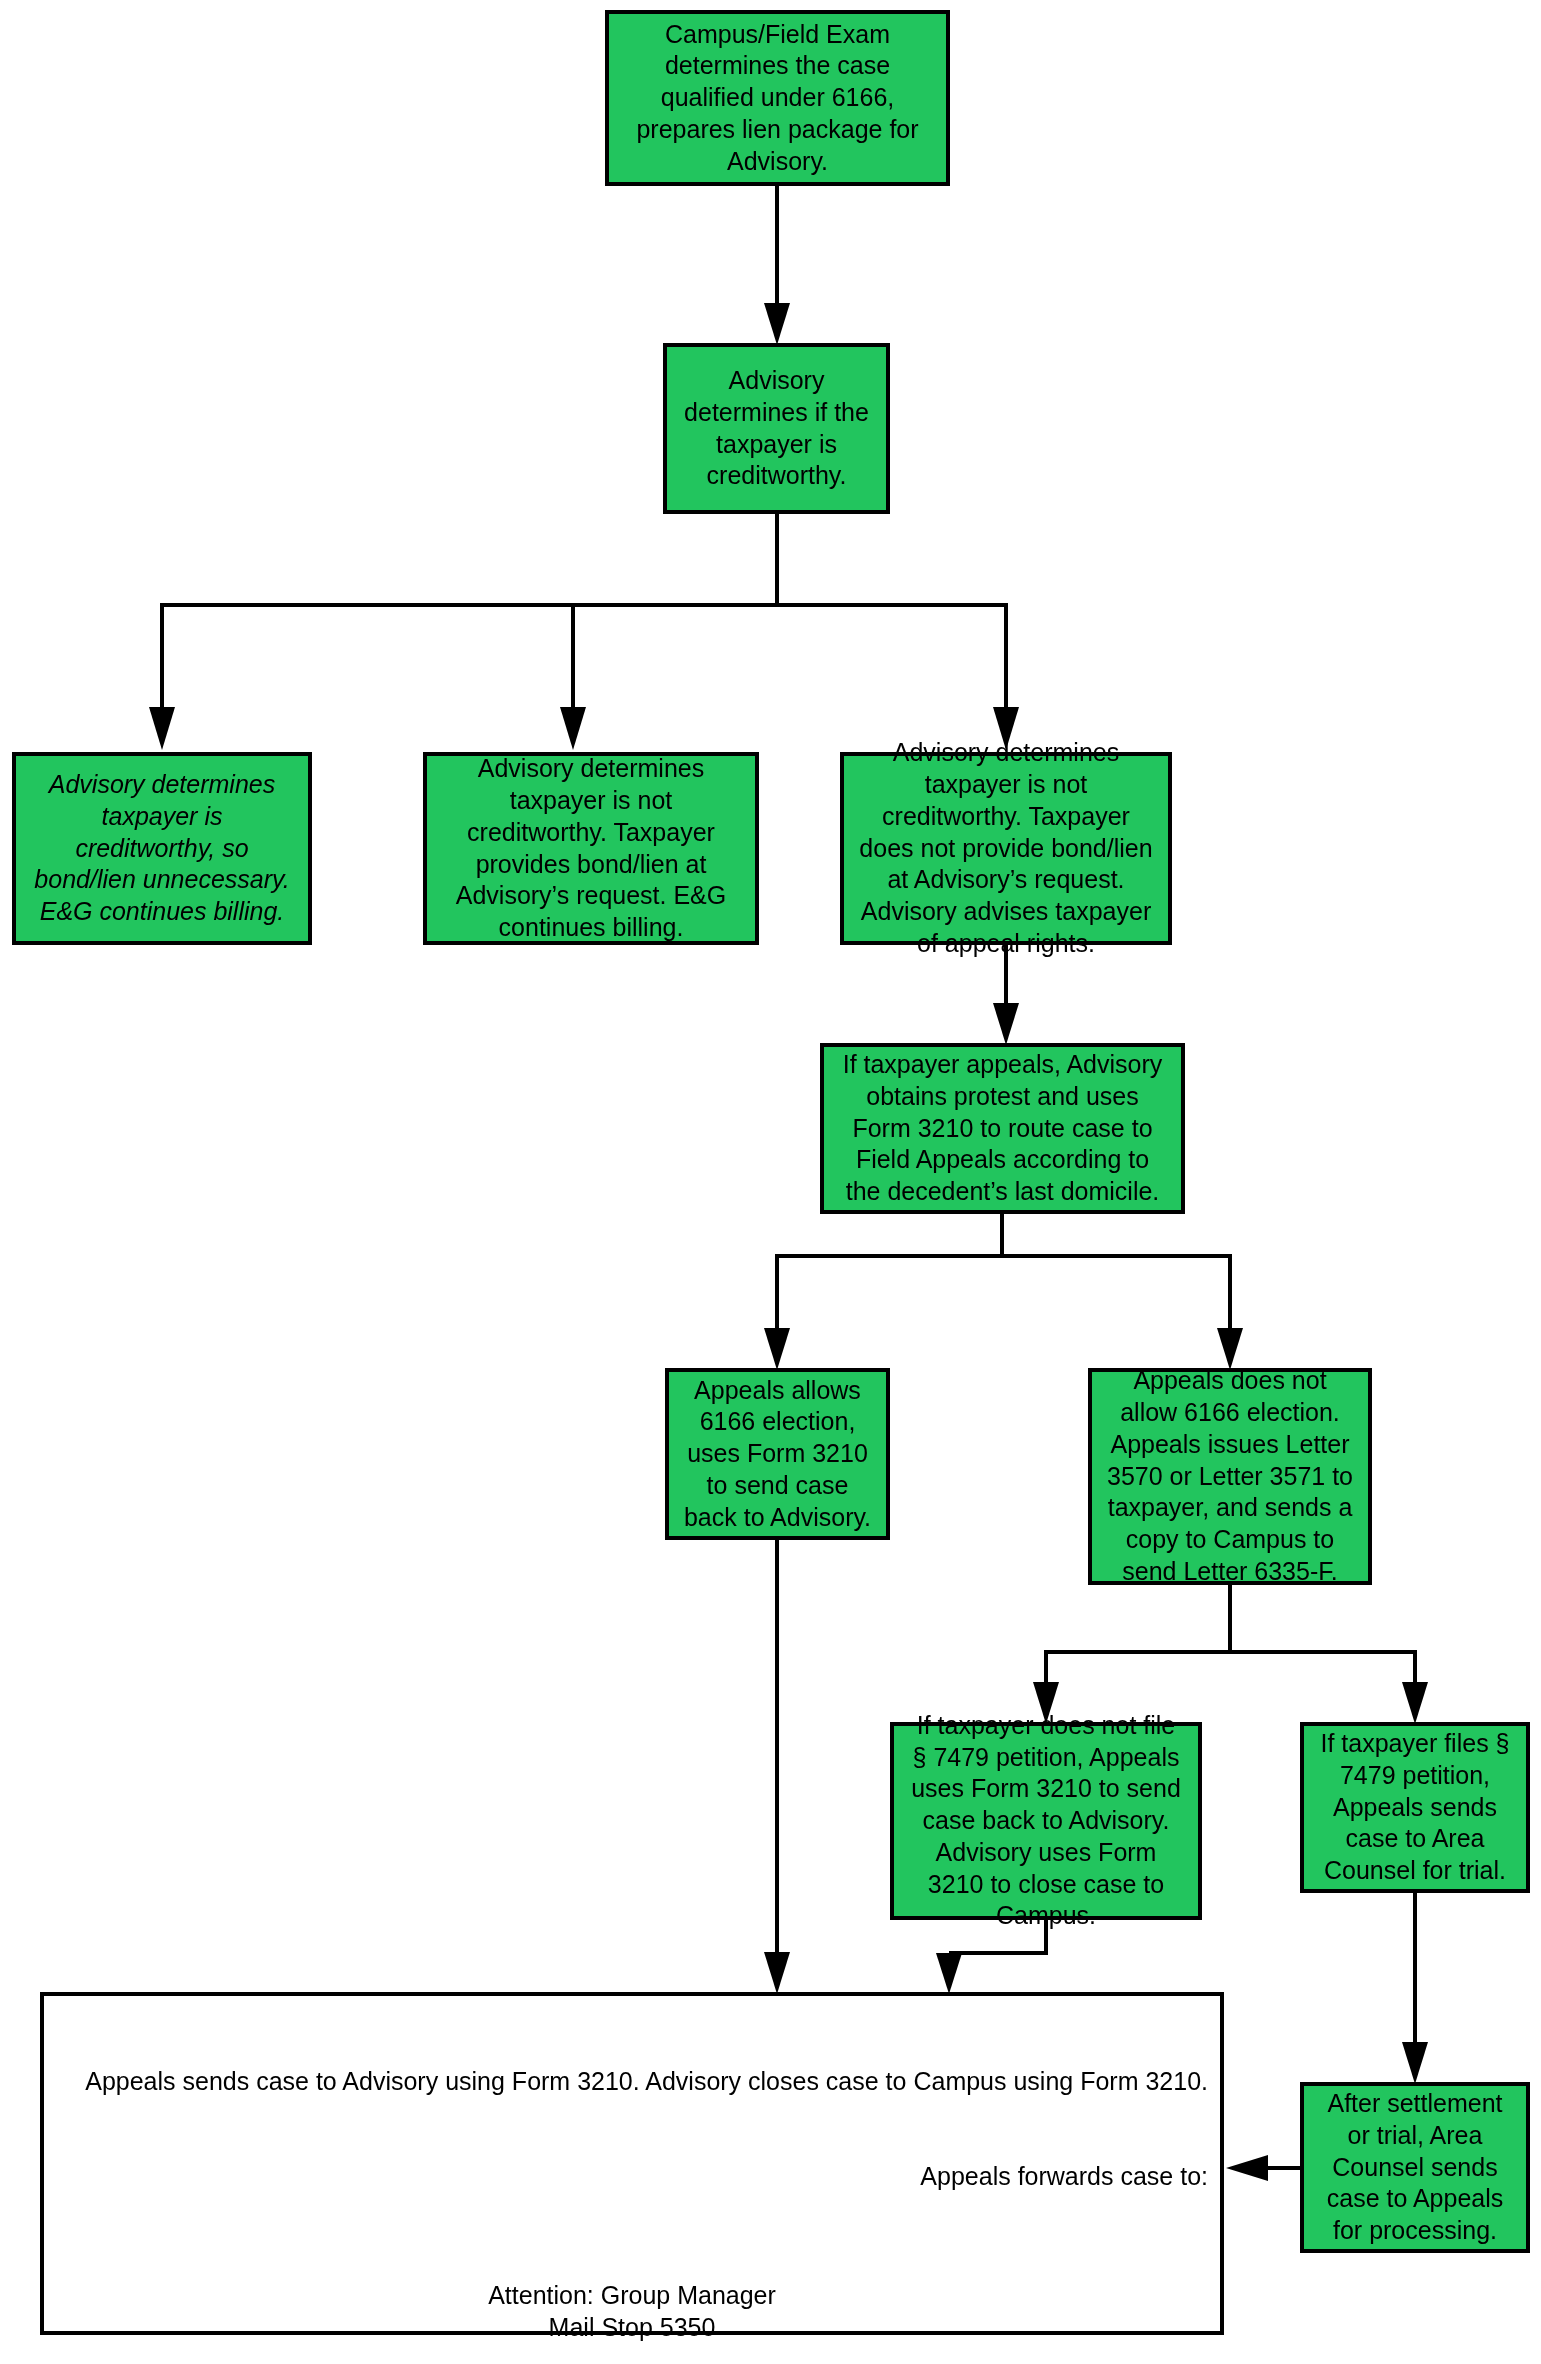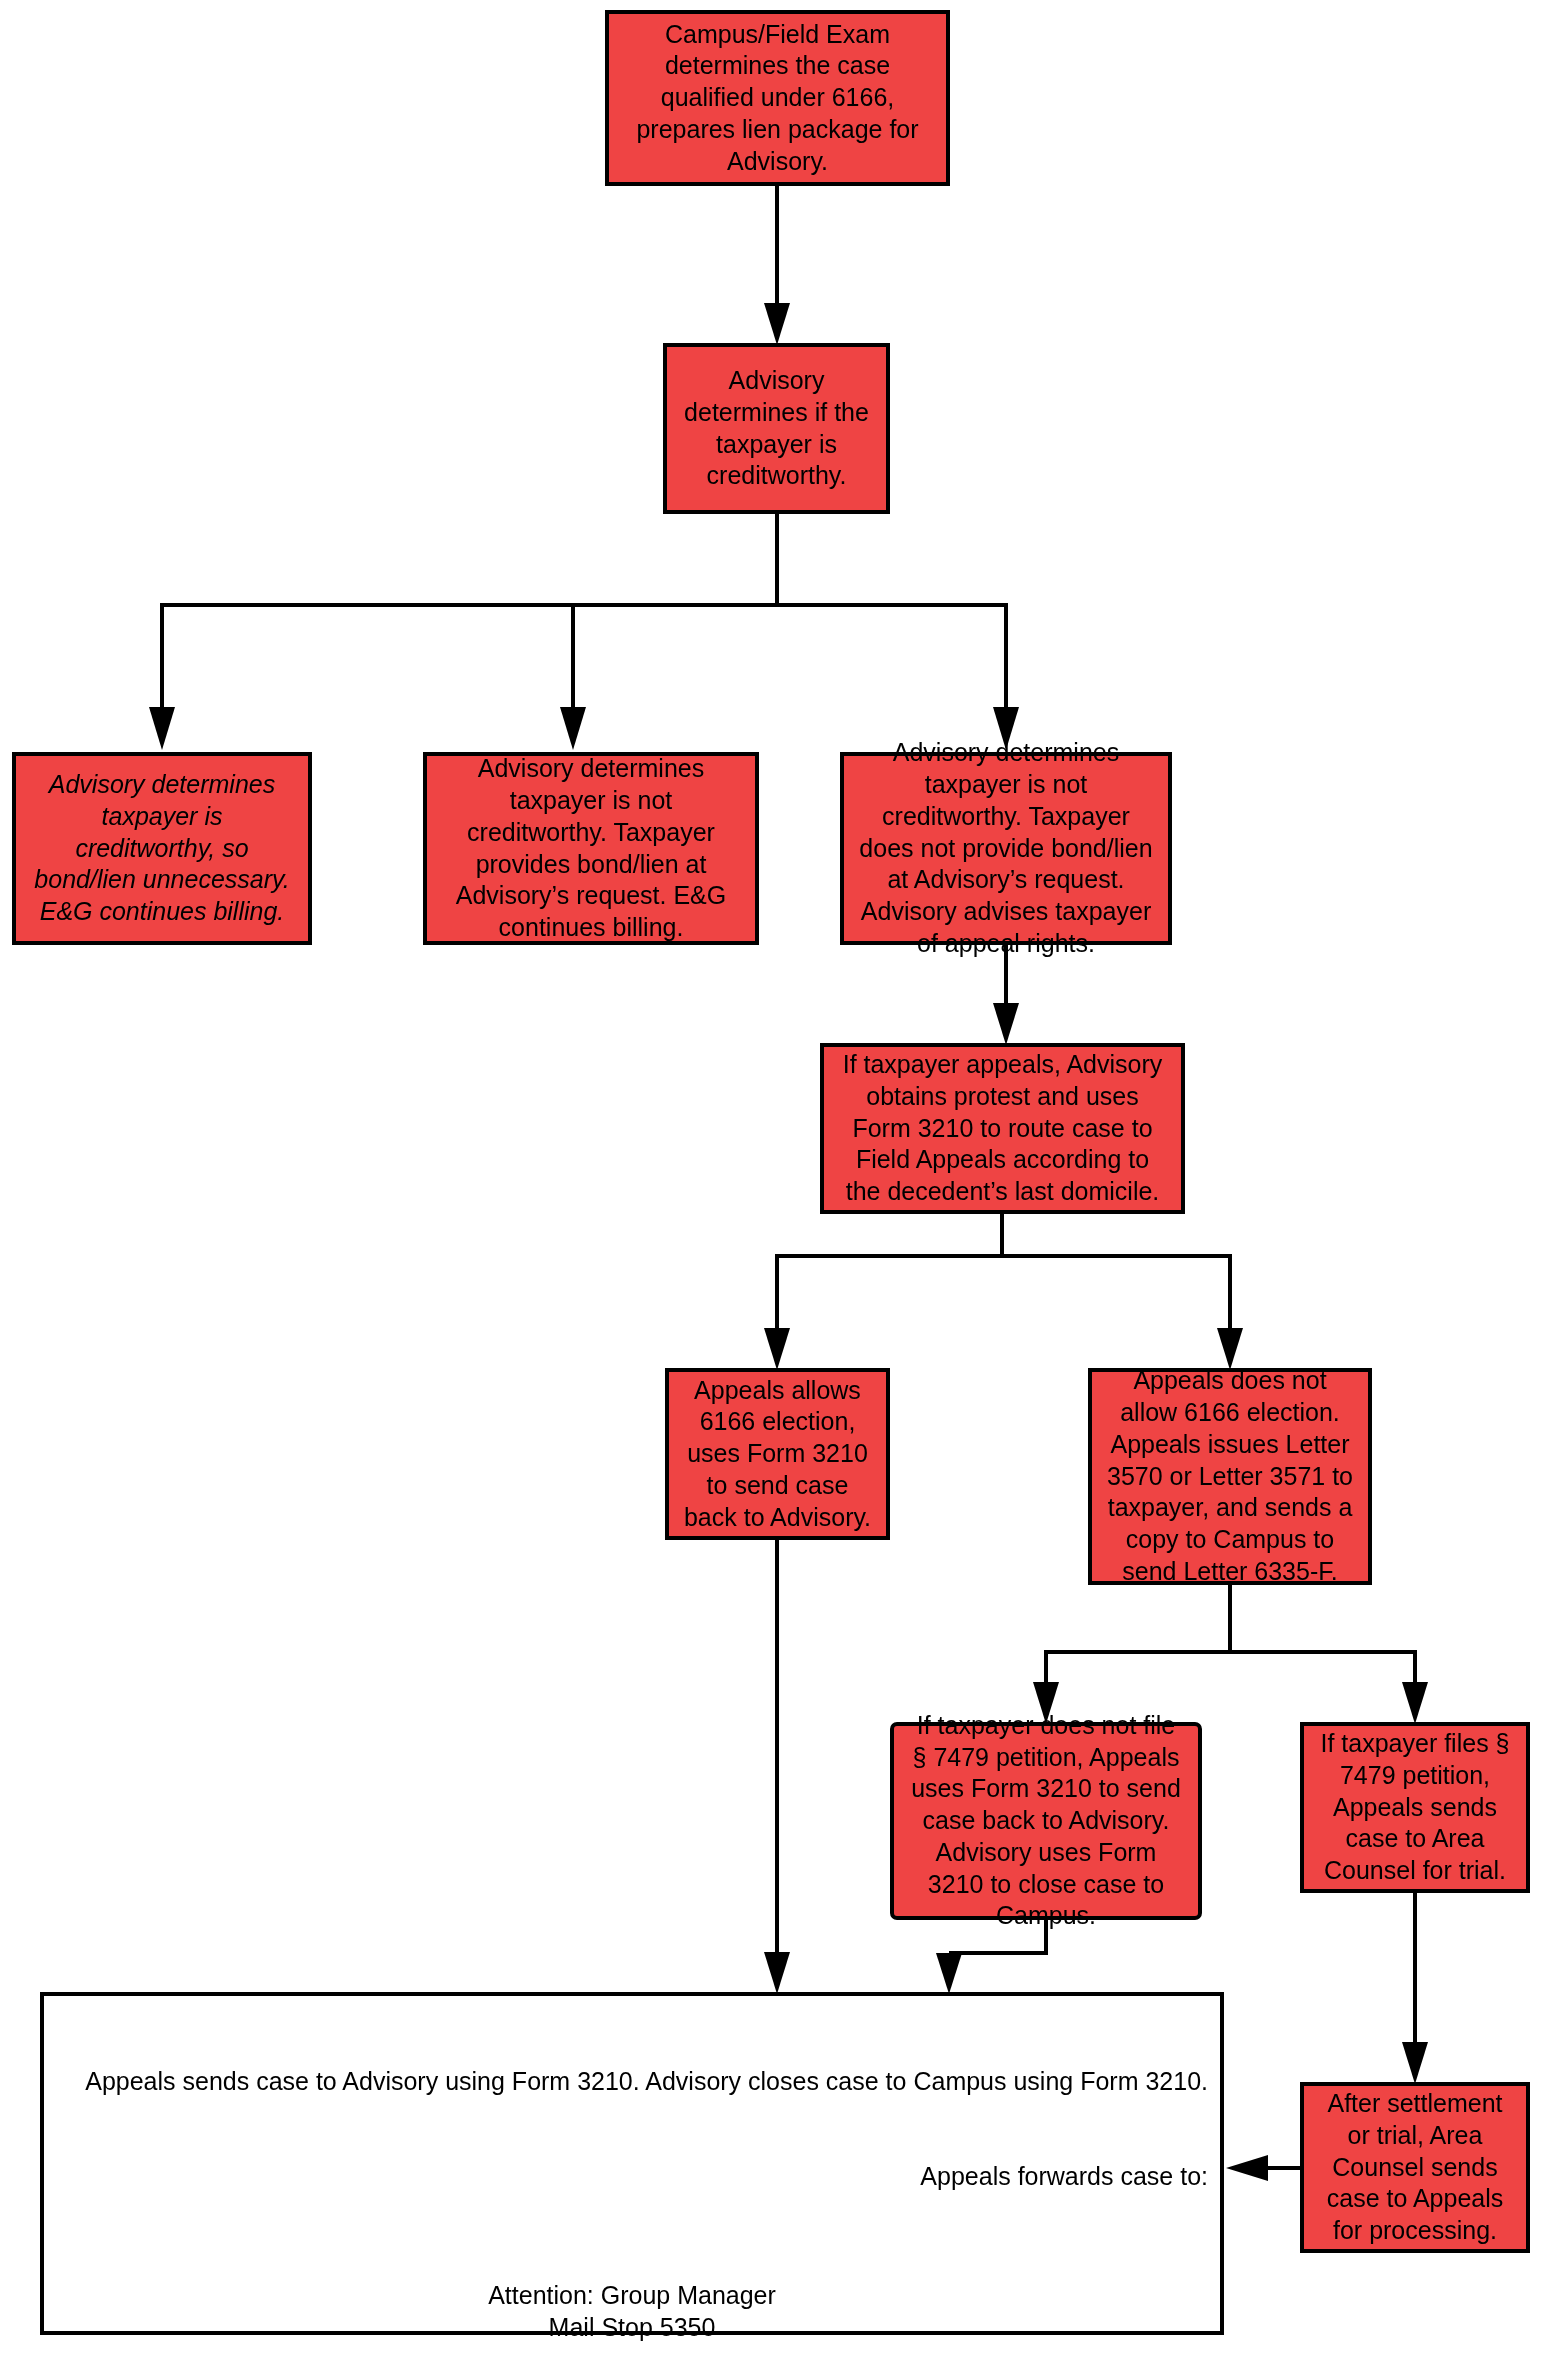"Campus/Field Exam determines the case" .node { background: #ef4444 -> #22c55e }
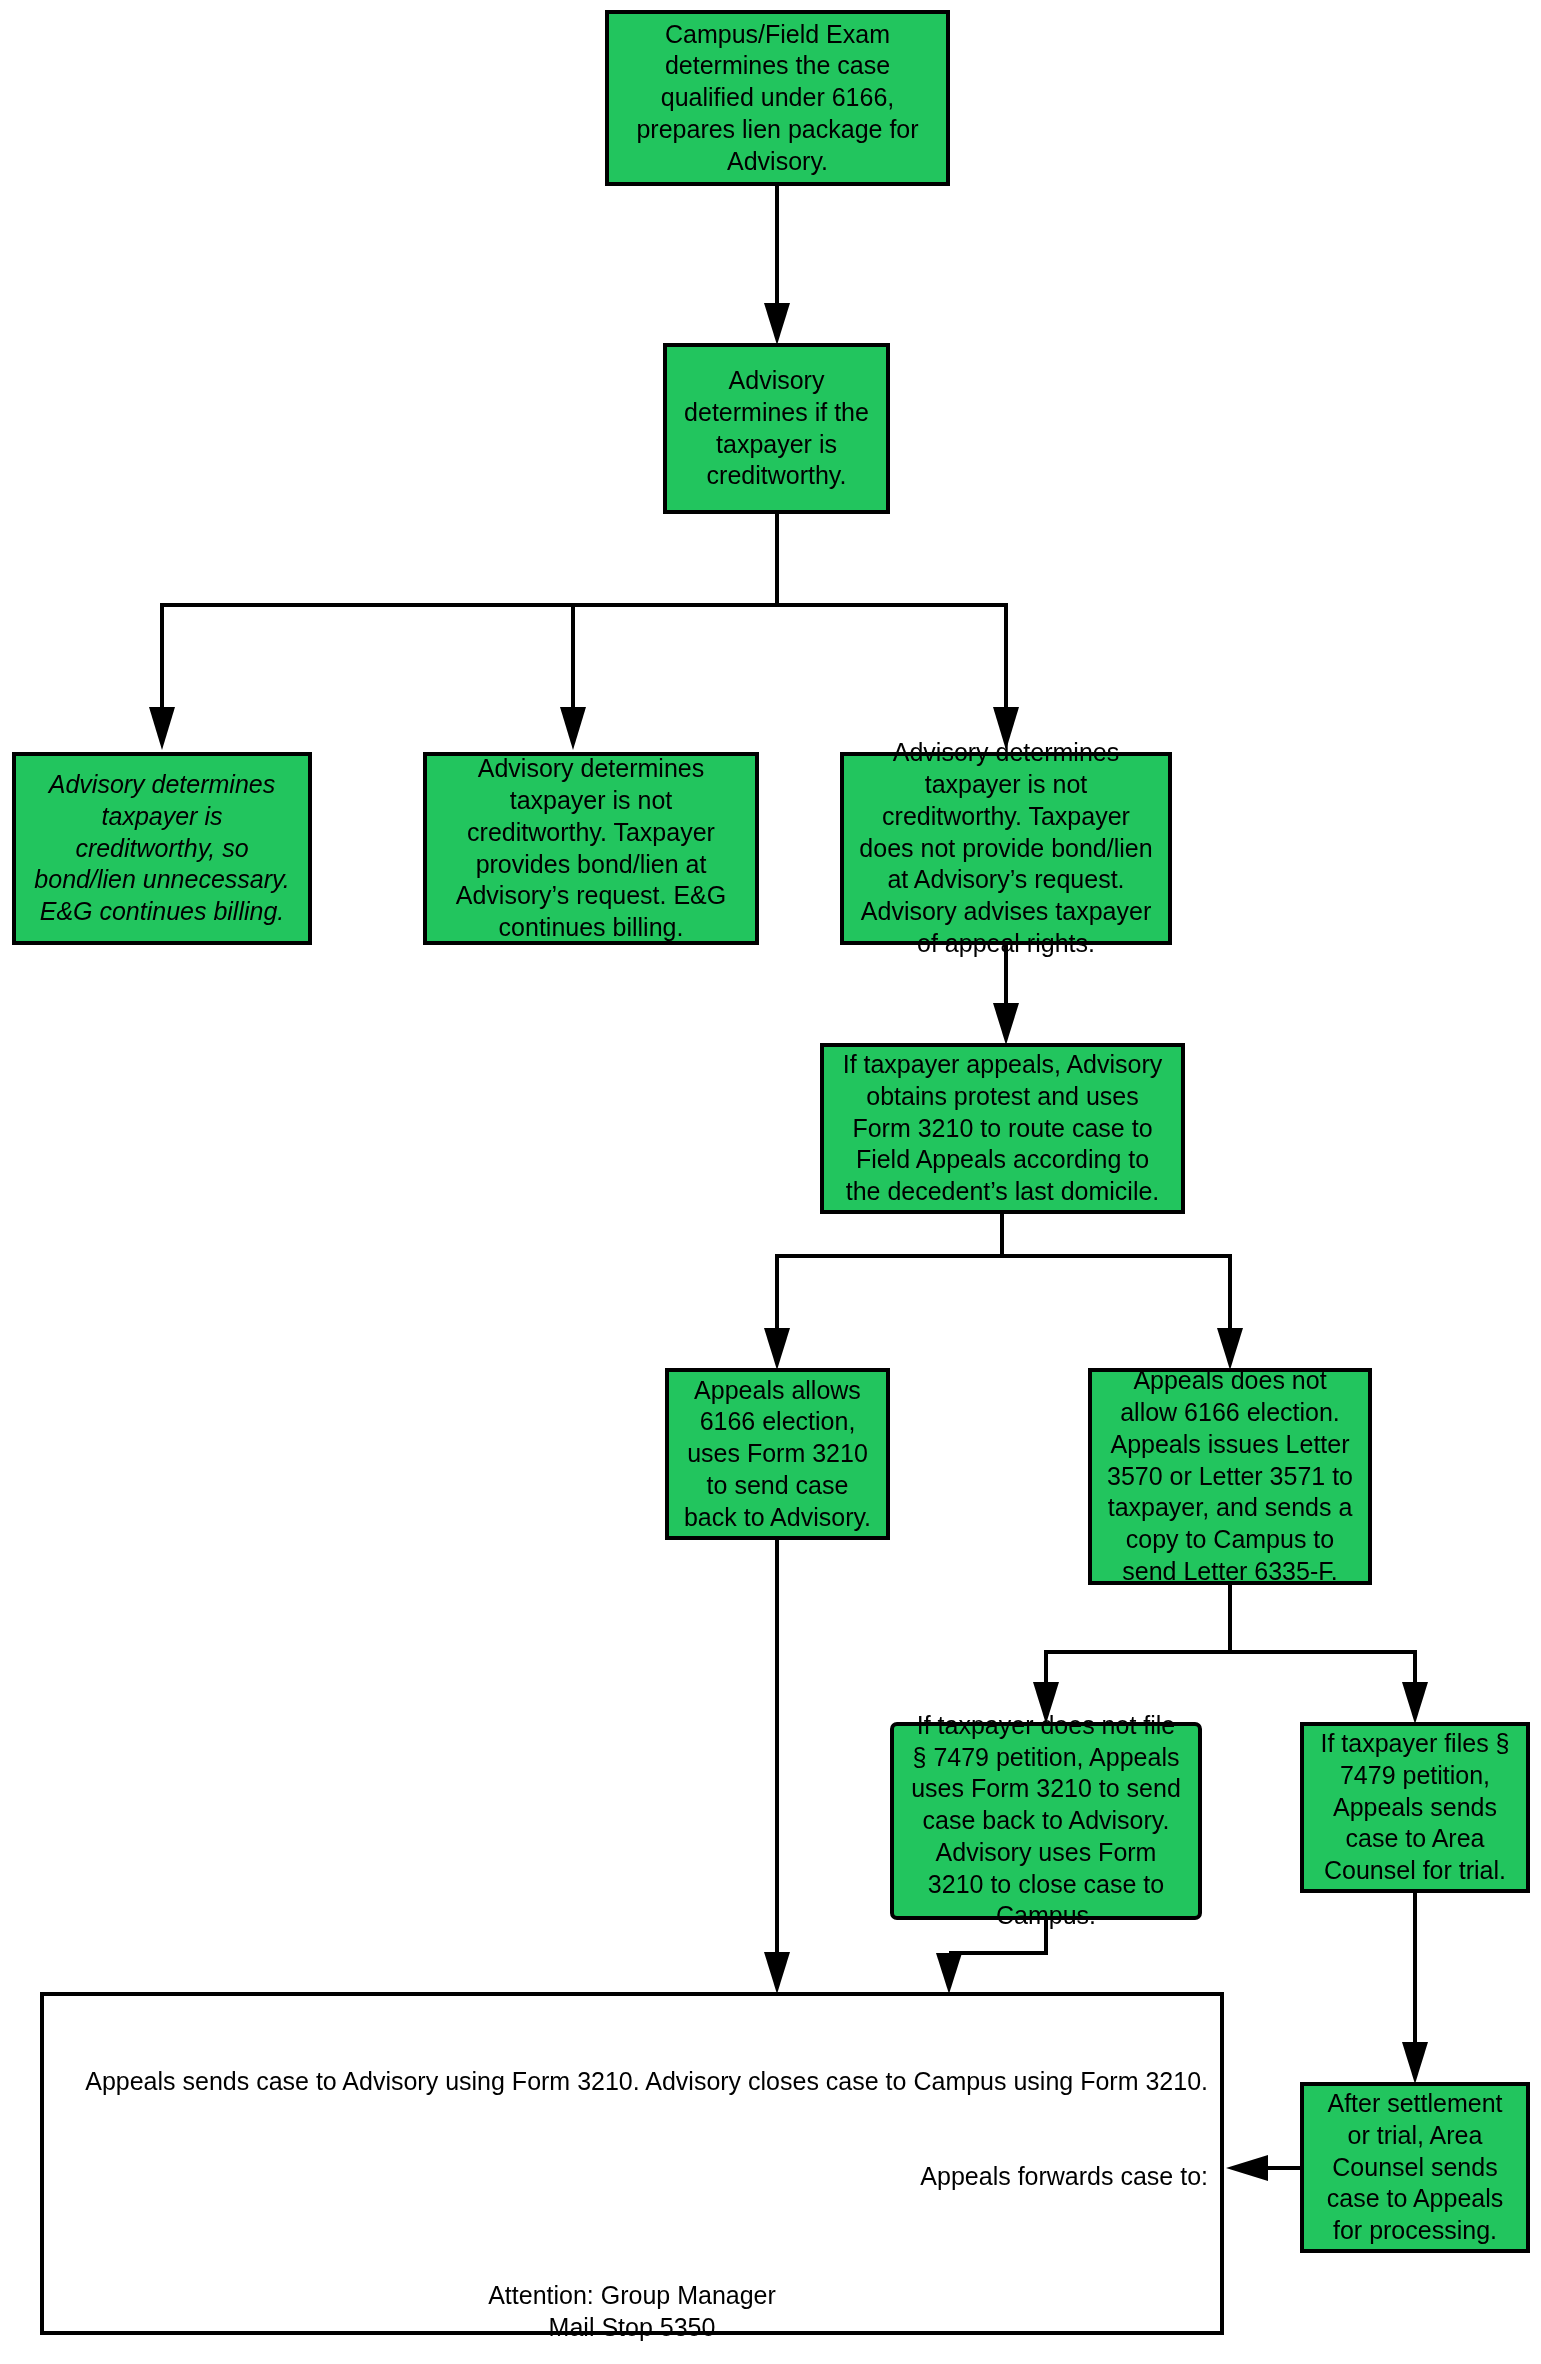"If taxpayer does not file" #n7 { border-radius: 7px -> none }
